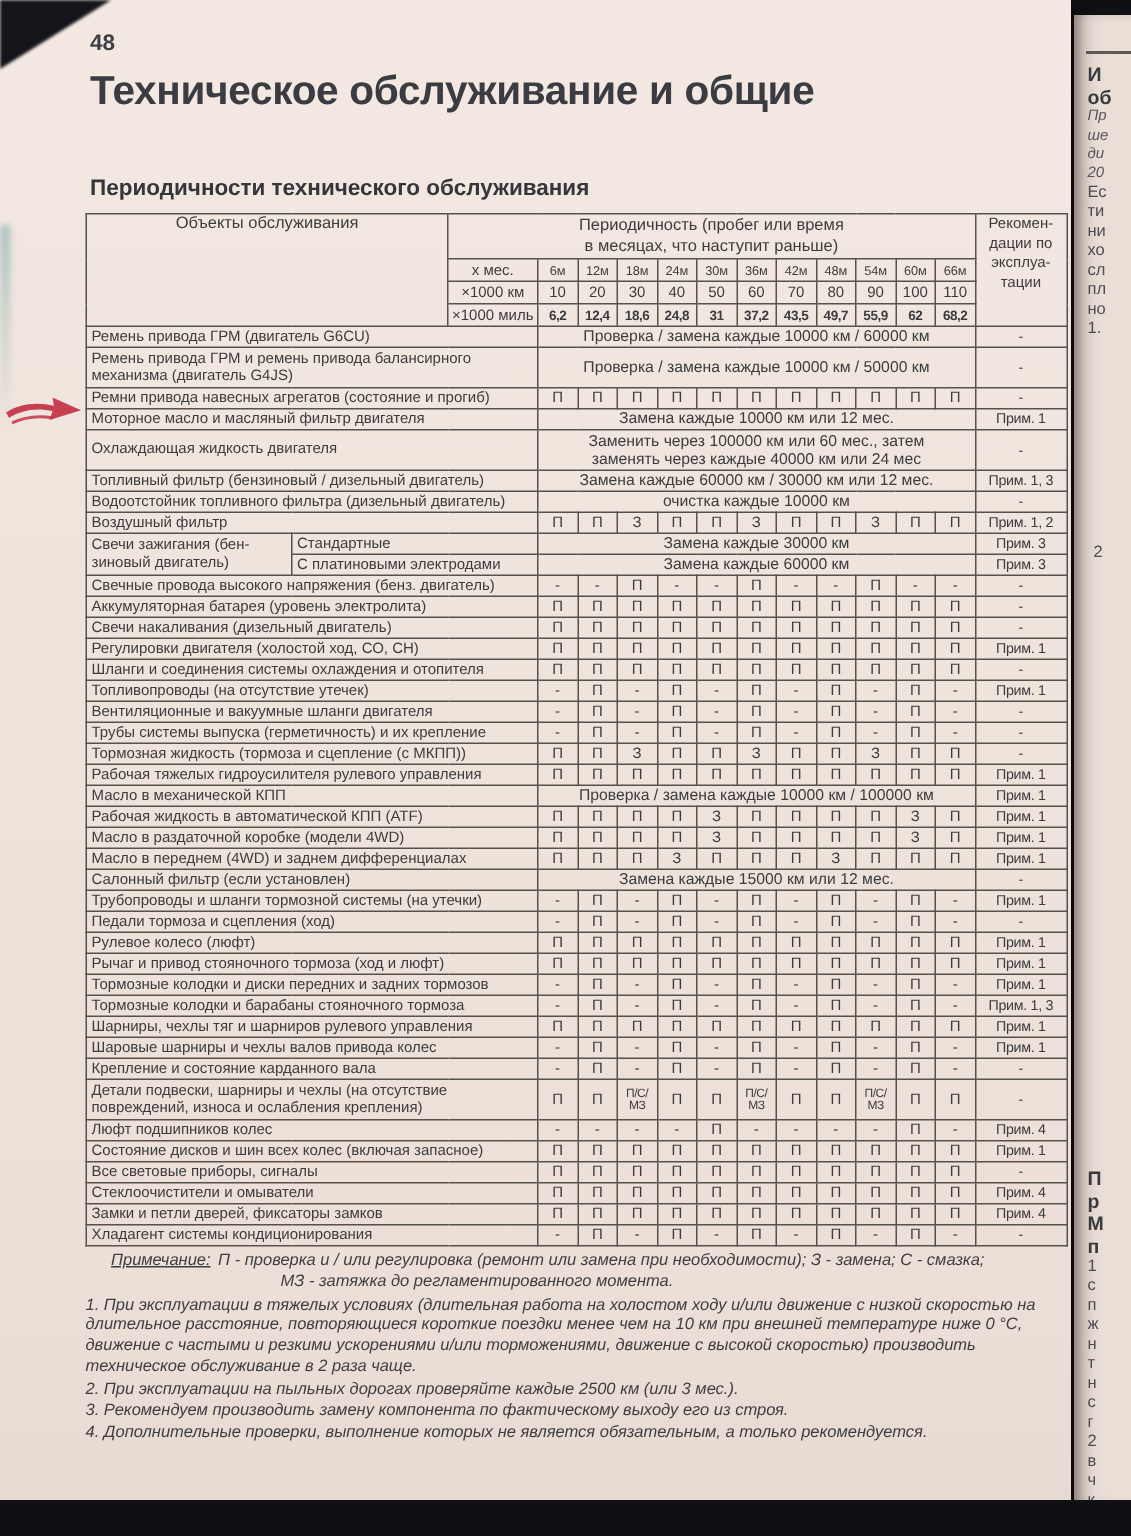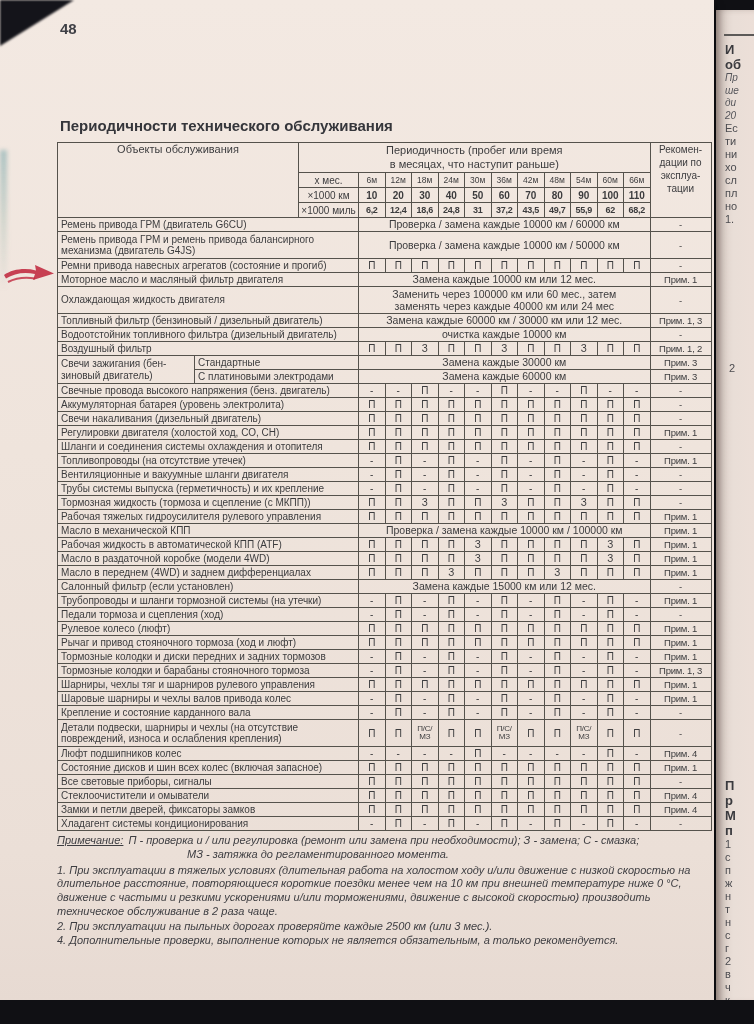"Техническое обслуживание и общие" span { html: none -> <span>Техническое обслуживание и общие</span> }
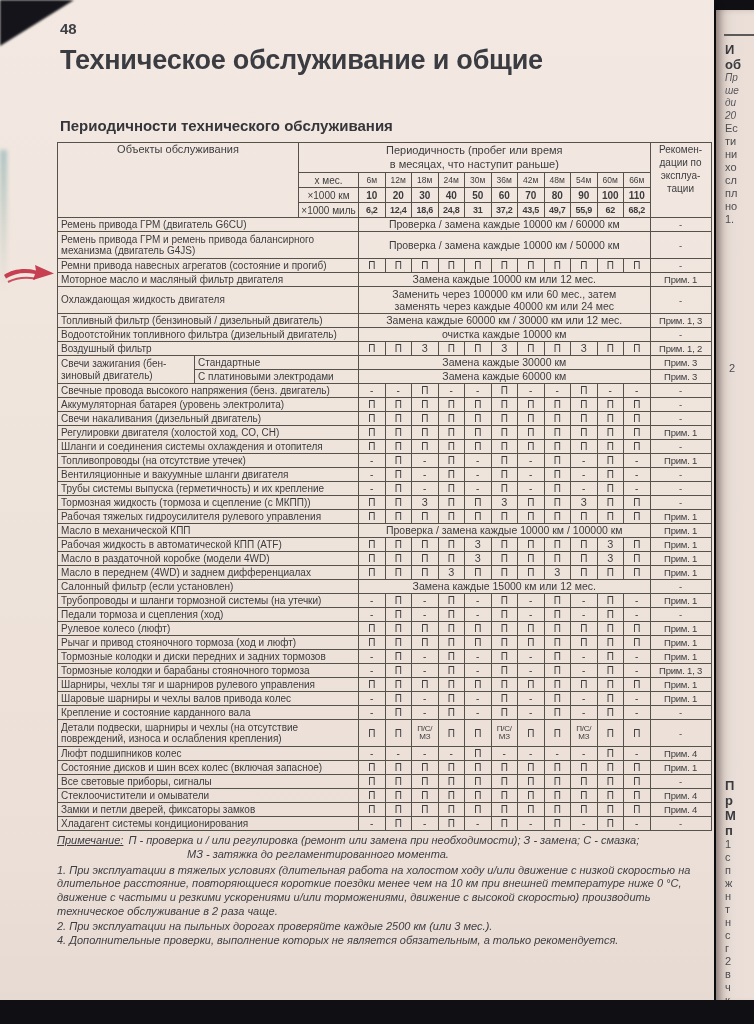"10" .hcell.km { font-weight: bold -> normal }
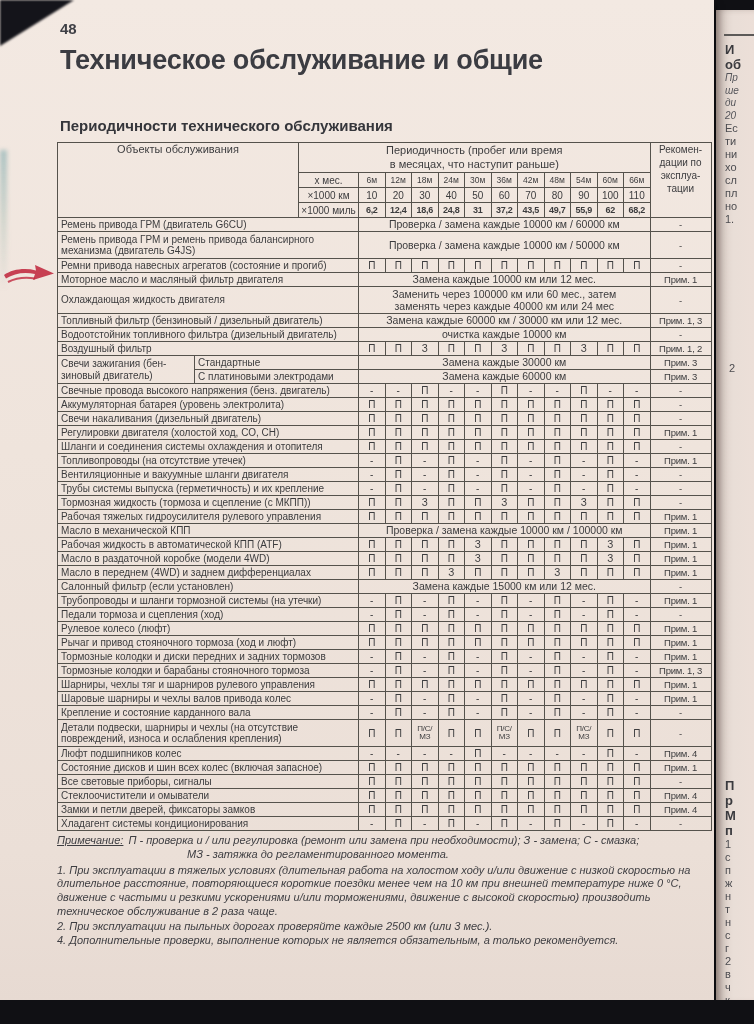"Примечание:" .fn-label { margin-left: none -> 17px }
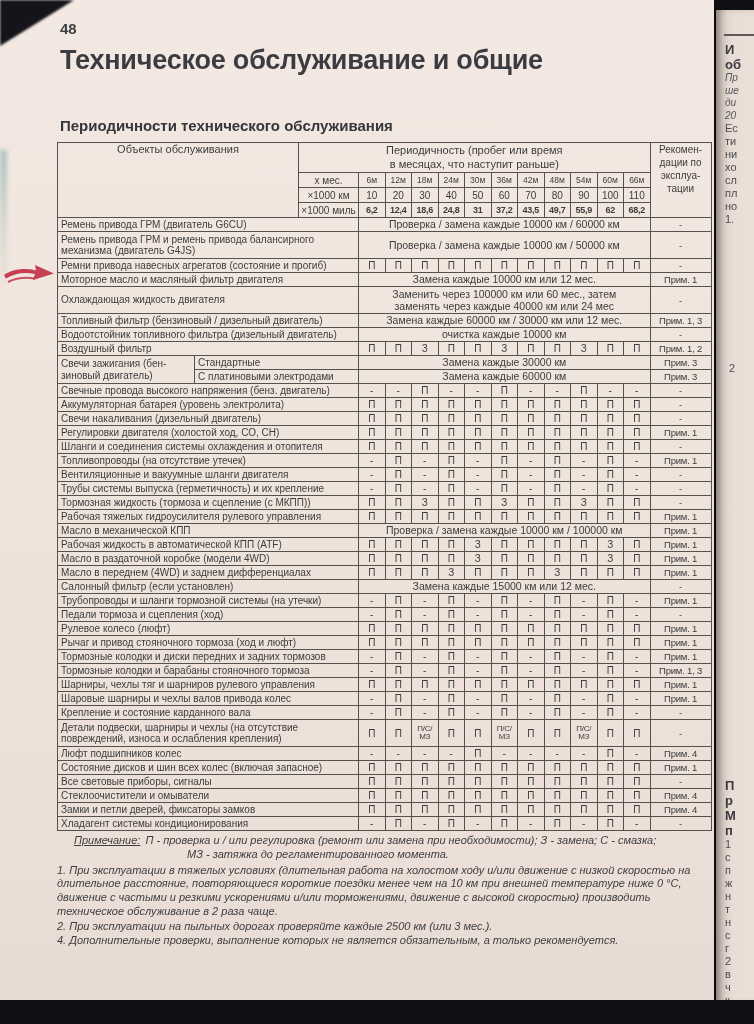"3. Рекомендуем производить замену" div.fn-item { html: none -> <div>3. Рекомендуем производить замену компонента по фактическому выходу его из строя.</div> }
